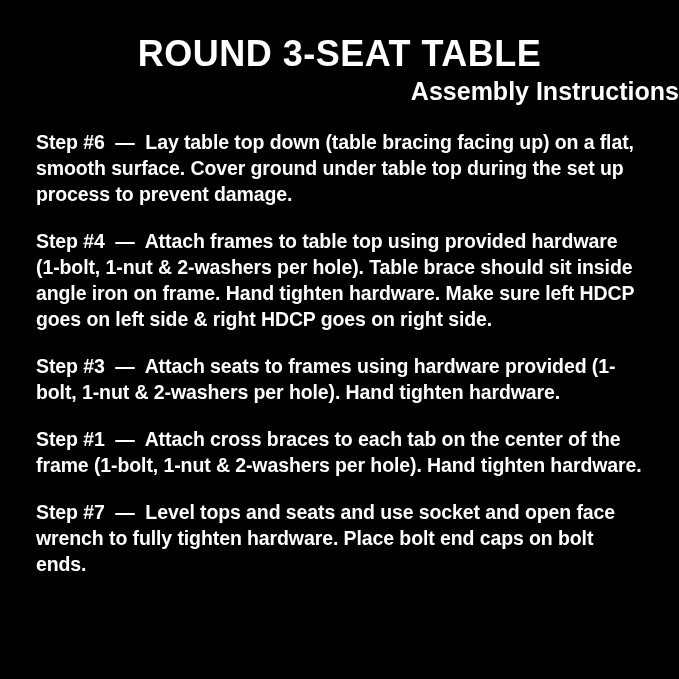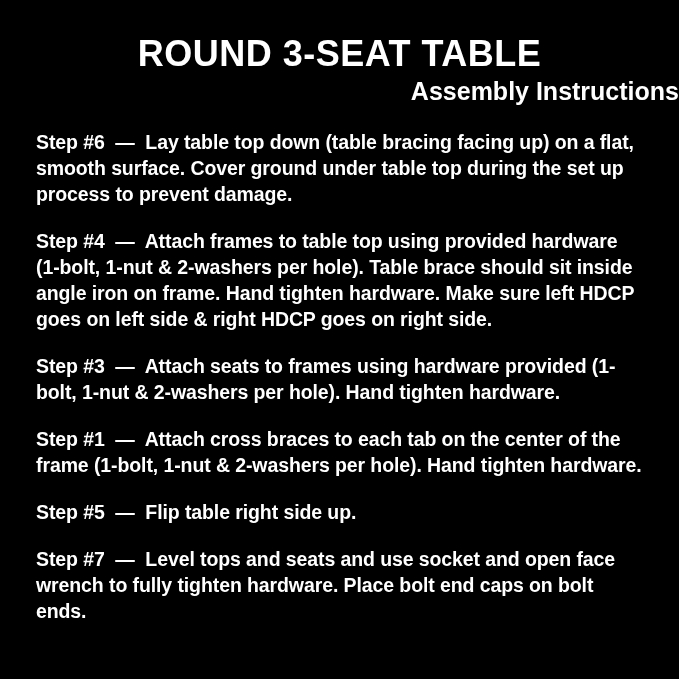"Step #5 — Flip table" p.step { html: <p><span>Step #5 — </span><span>Flip table right side up.</span></p> -> none }
